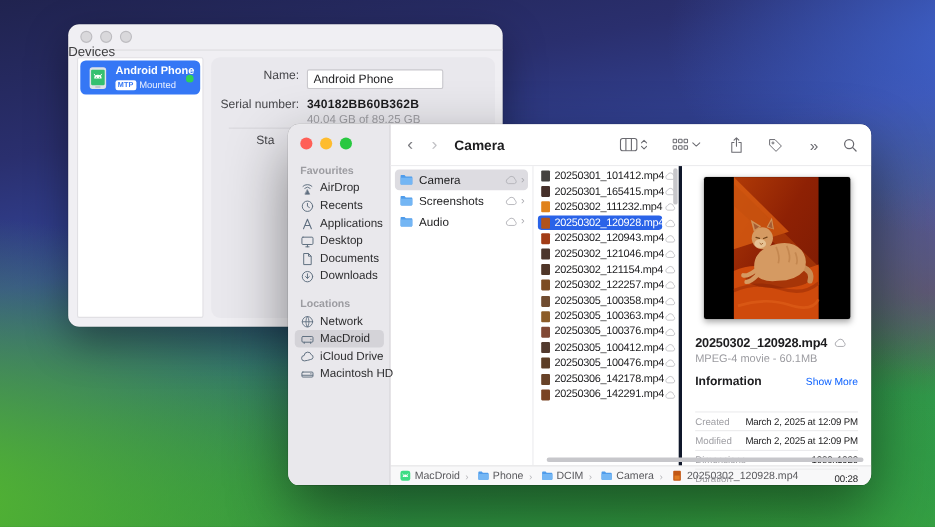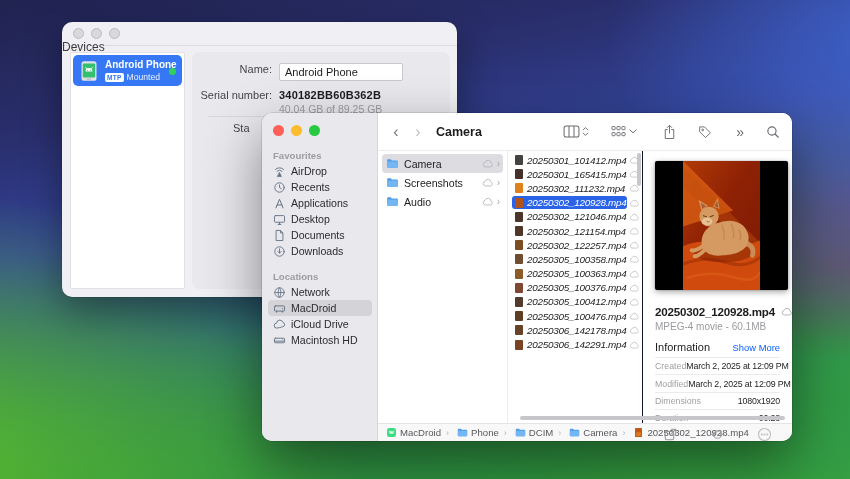"Favourites" .f-sidebar { width: 116px -> 93px }
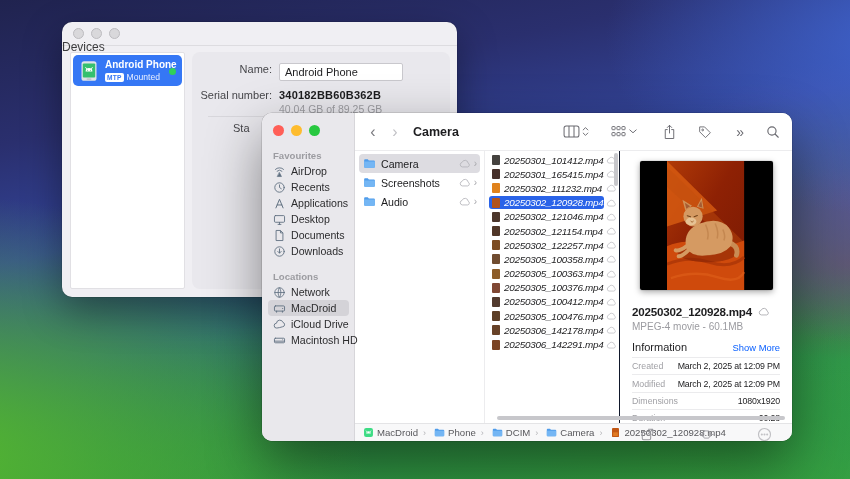"20250301_101412.mp4" .col.files { border-right: 1px solid #0f172a -> 3px solid #0f172a; font-style: italic -> none }
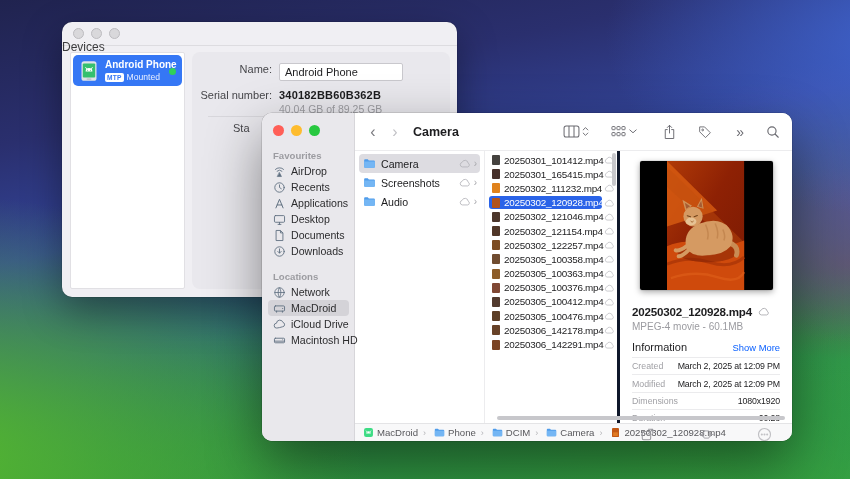"20250302_120943.mp4" div.file-row { html: none -> <div> <span> <span></span> <span>20250302_120943.mp4</span> </span> <span> <svg> <path></path> </svg> </span> </div> }
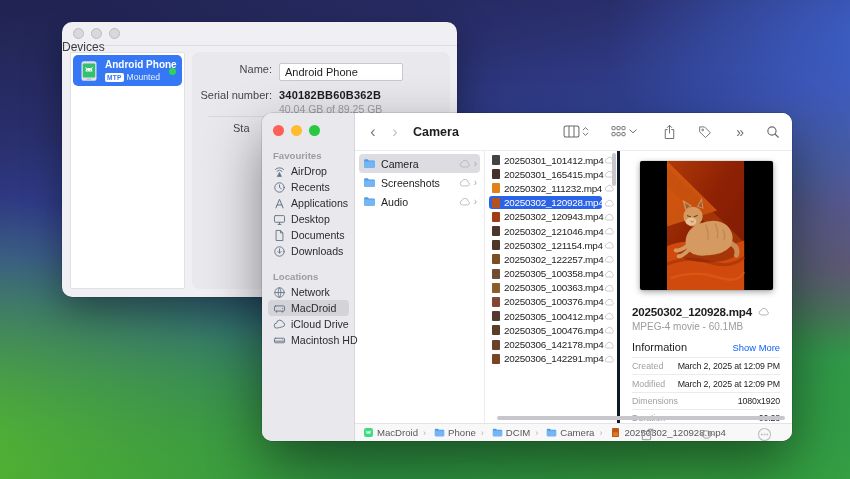"Information" .pv-inforow .t { font-weight: normal -> bold }
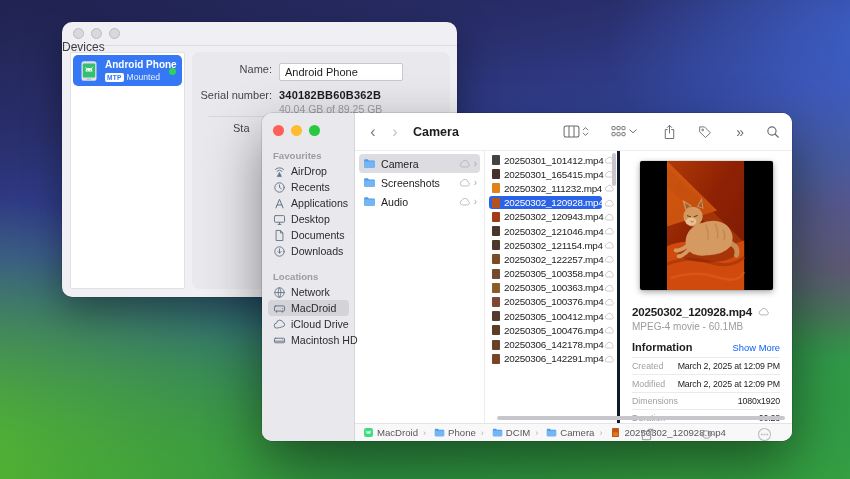"Created" .pv-table { margin-top: 4px -> 21px }
